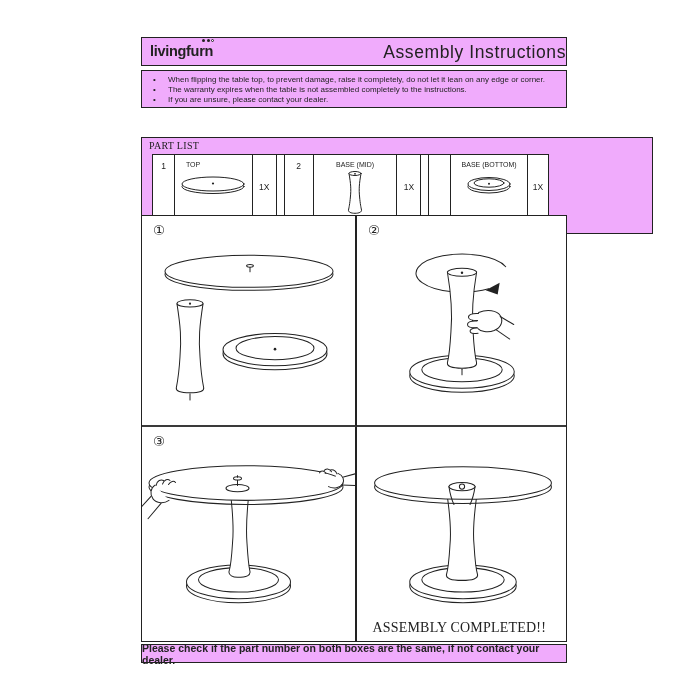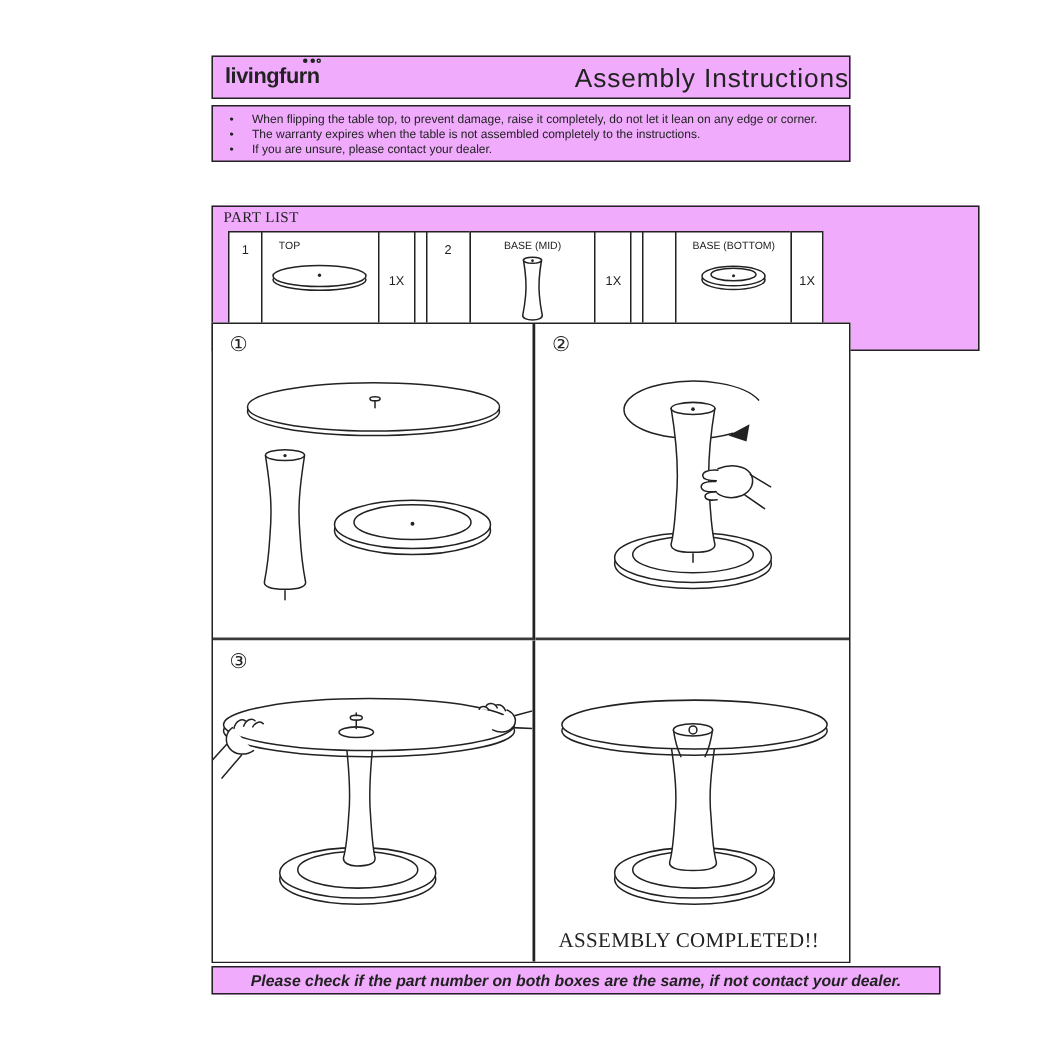"Please check if the part" .footer { font-style: italic -> none; width: 486px -> 426px }
